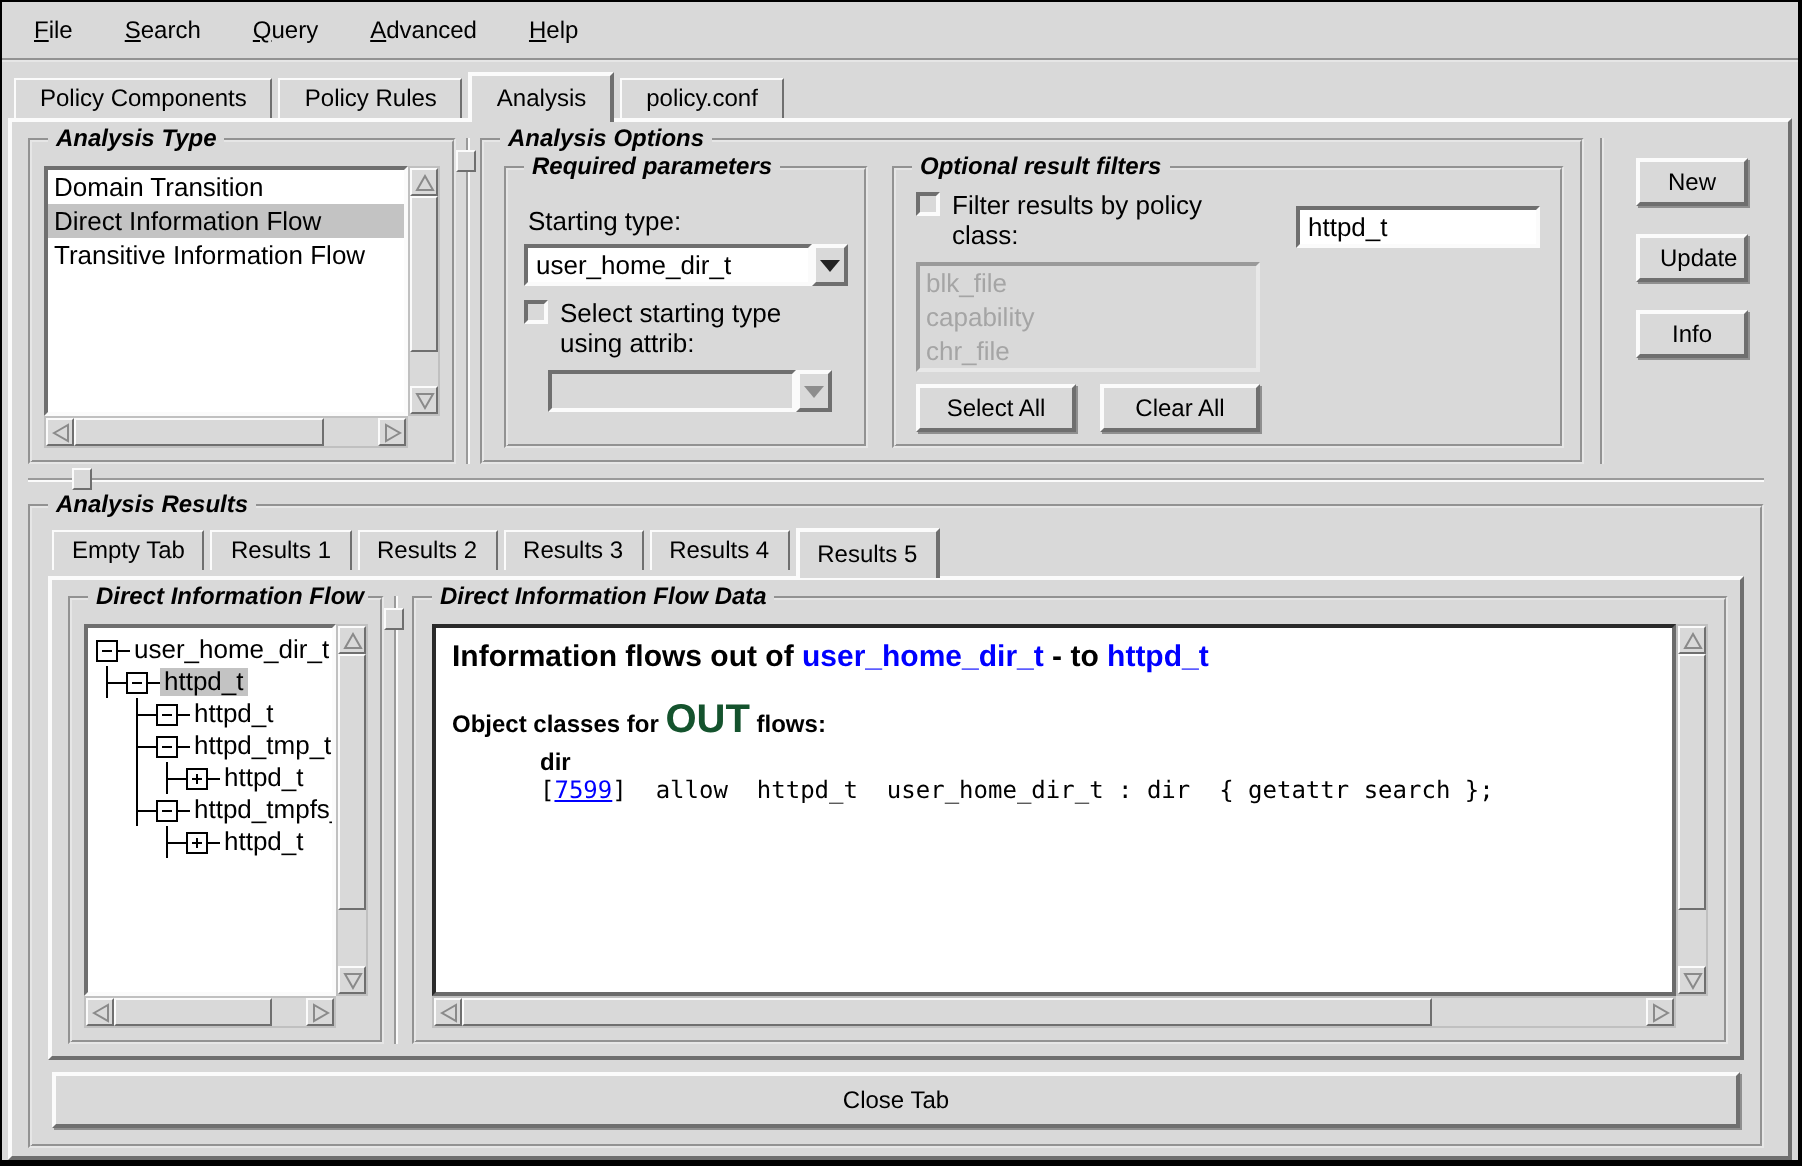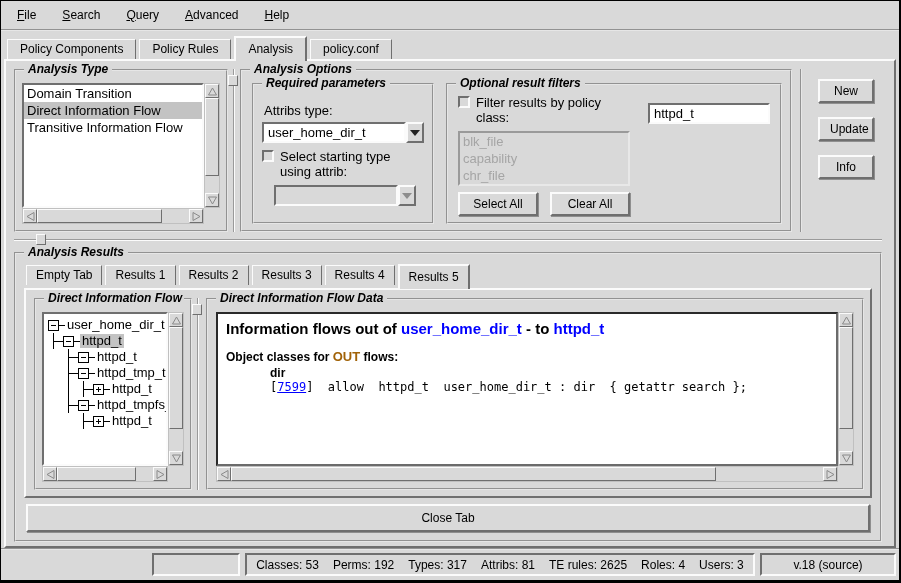"Attribs type:" div.lbl { text: Attribs -> Starting }
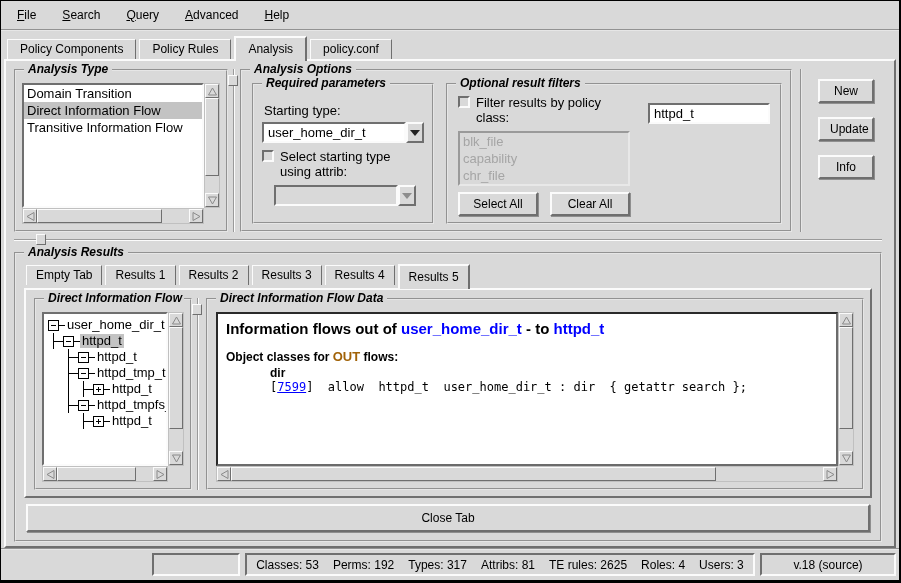"OUT" .data-sub .big { color: #a16207 -> #14532d; font-size: 13px -> 20px }
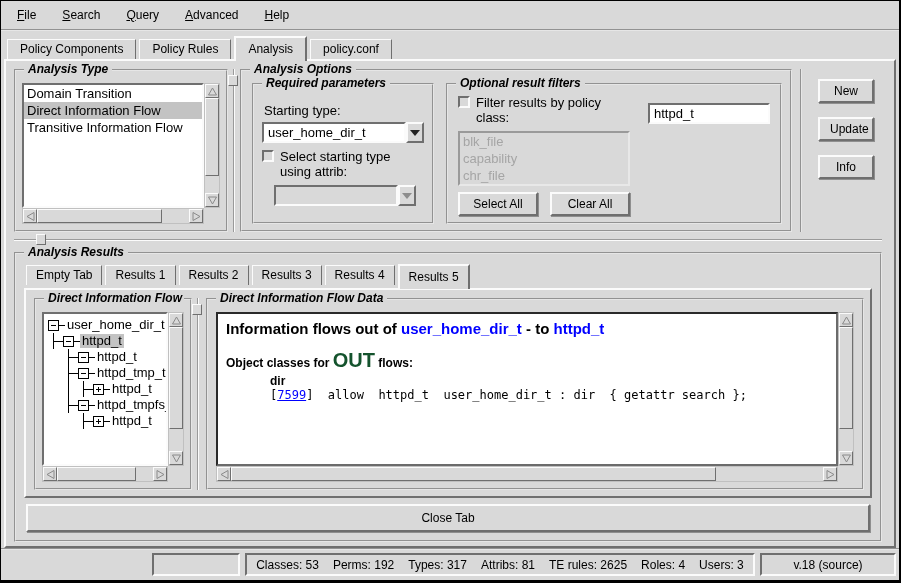"Classes: 53" div.statusbar { html: <div> <div></div> <div></div> <div> <span>Classes: 53</span> <span>Perms: 192</span> <span>Types: 317</span> <span>Attribs: 81</span> <span>TE rules: 2625</span> <span>Roles: 4</span> <span>Users: 3</span> </div> <div>v.18 (source)</div> </div> -> none }
